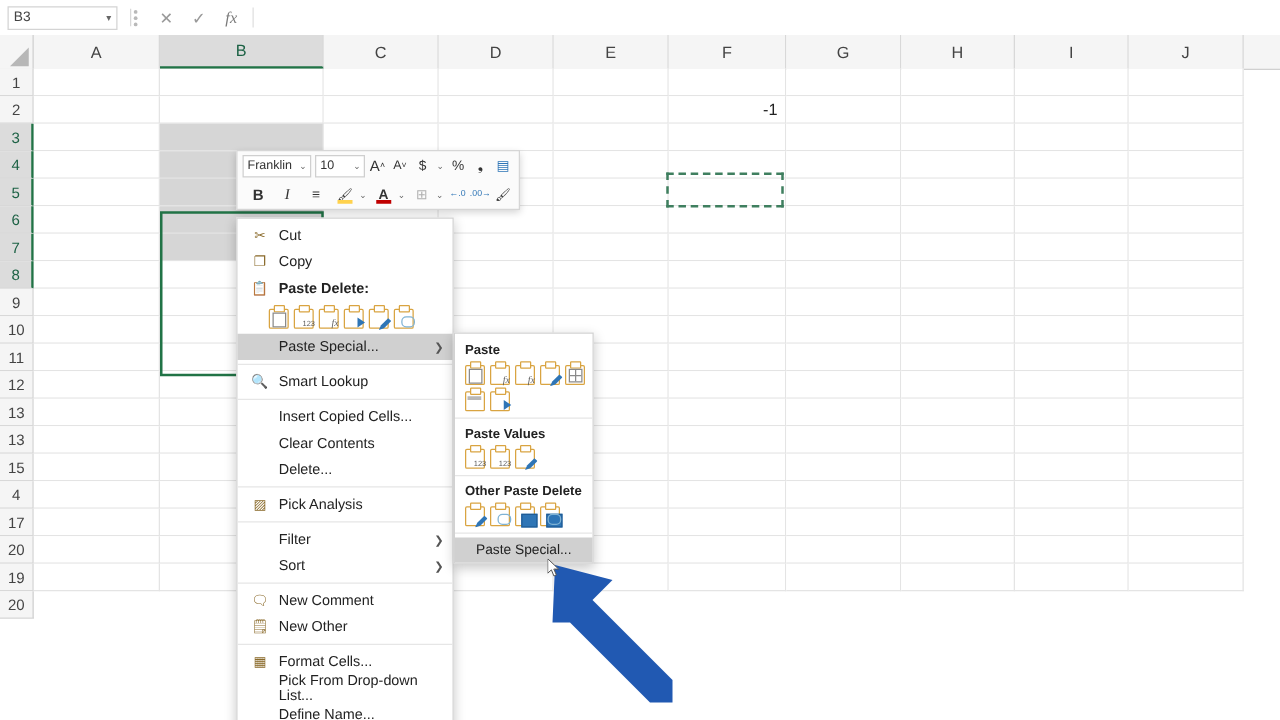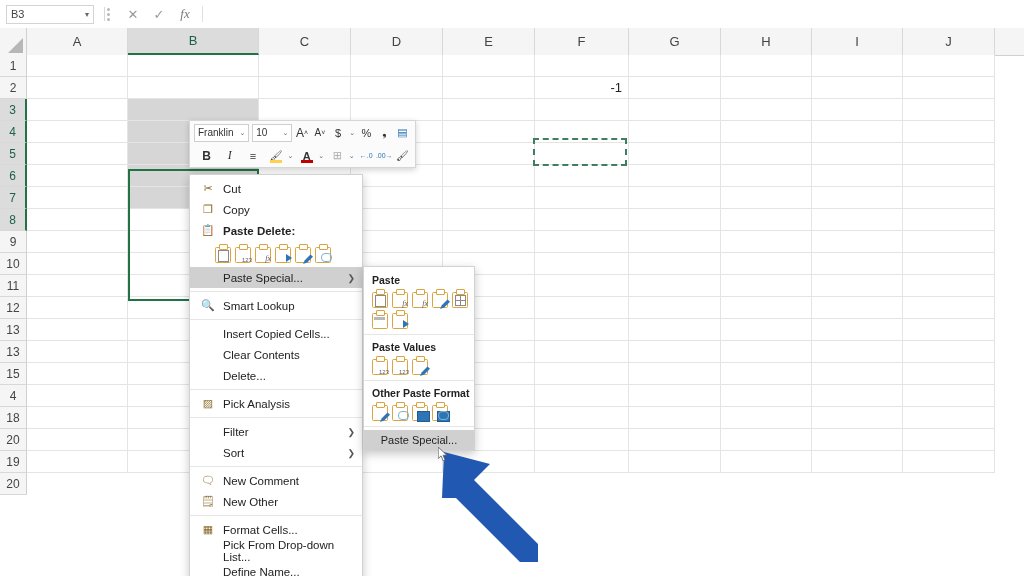"Other Paste Format" div.sub-title { text: Format -> Delete }
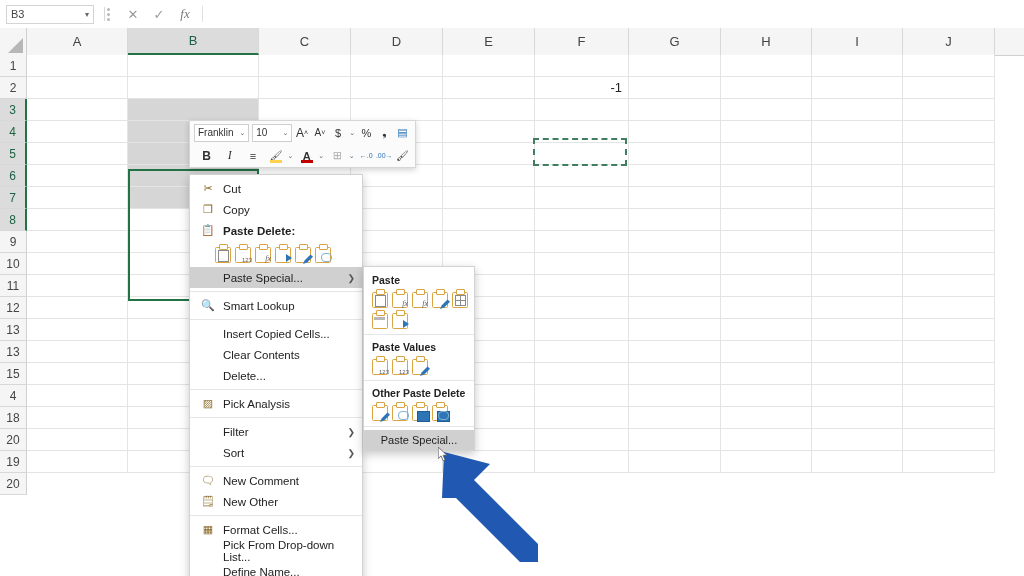"18" div.row-head { text: 18 -> 17 }
